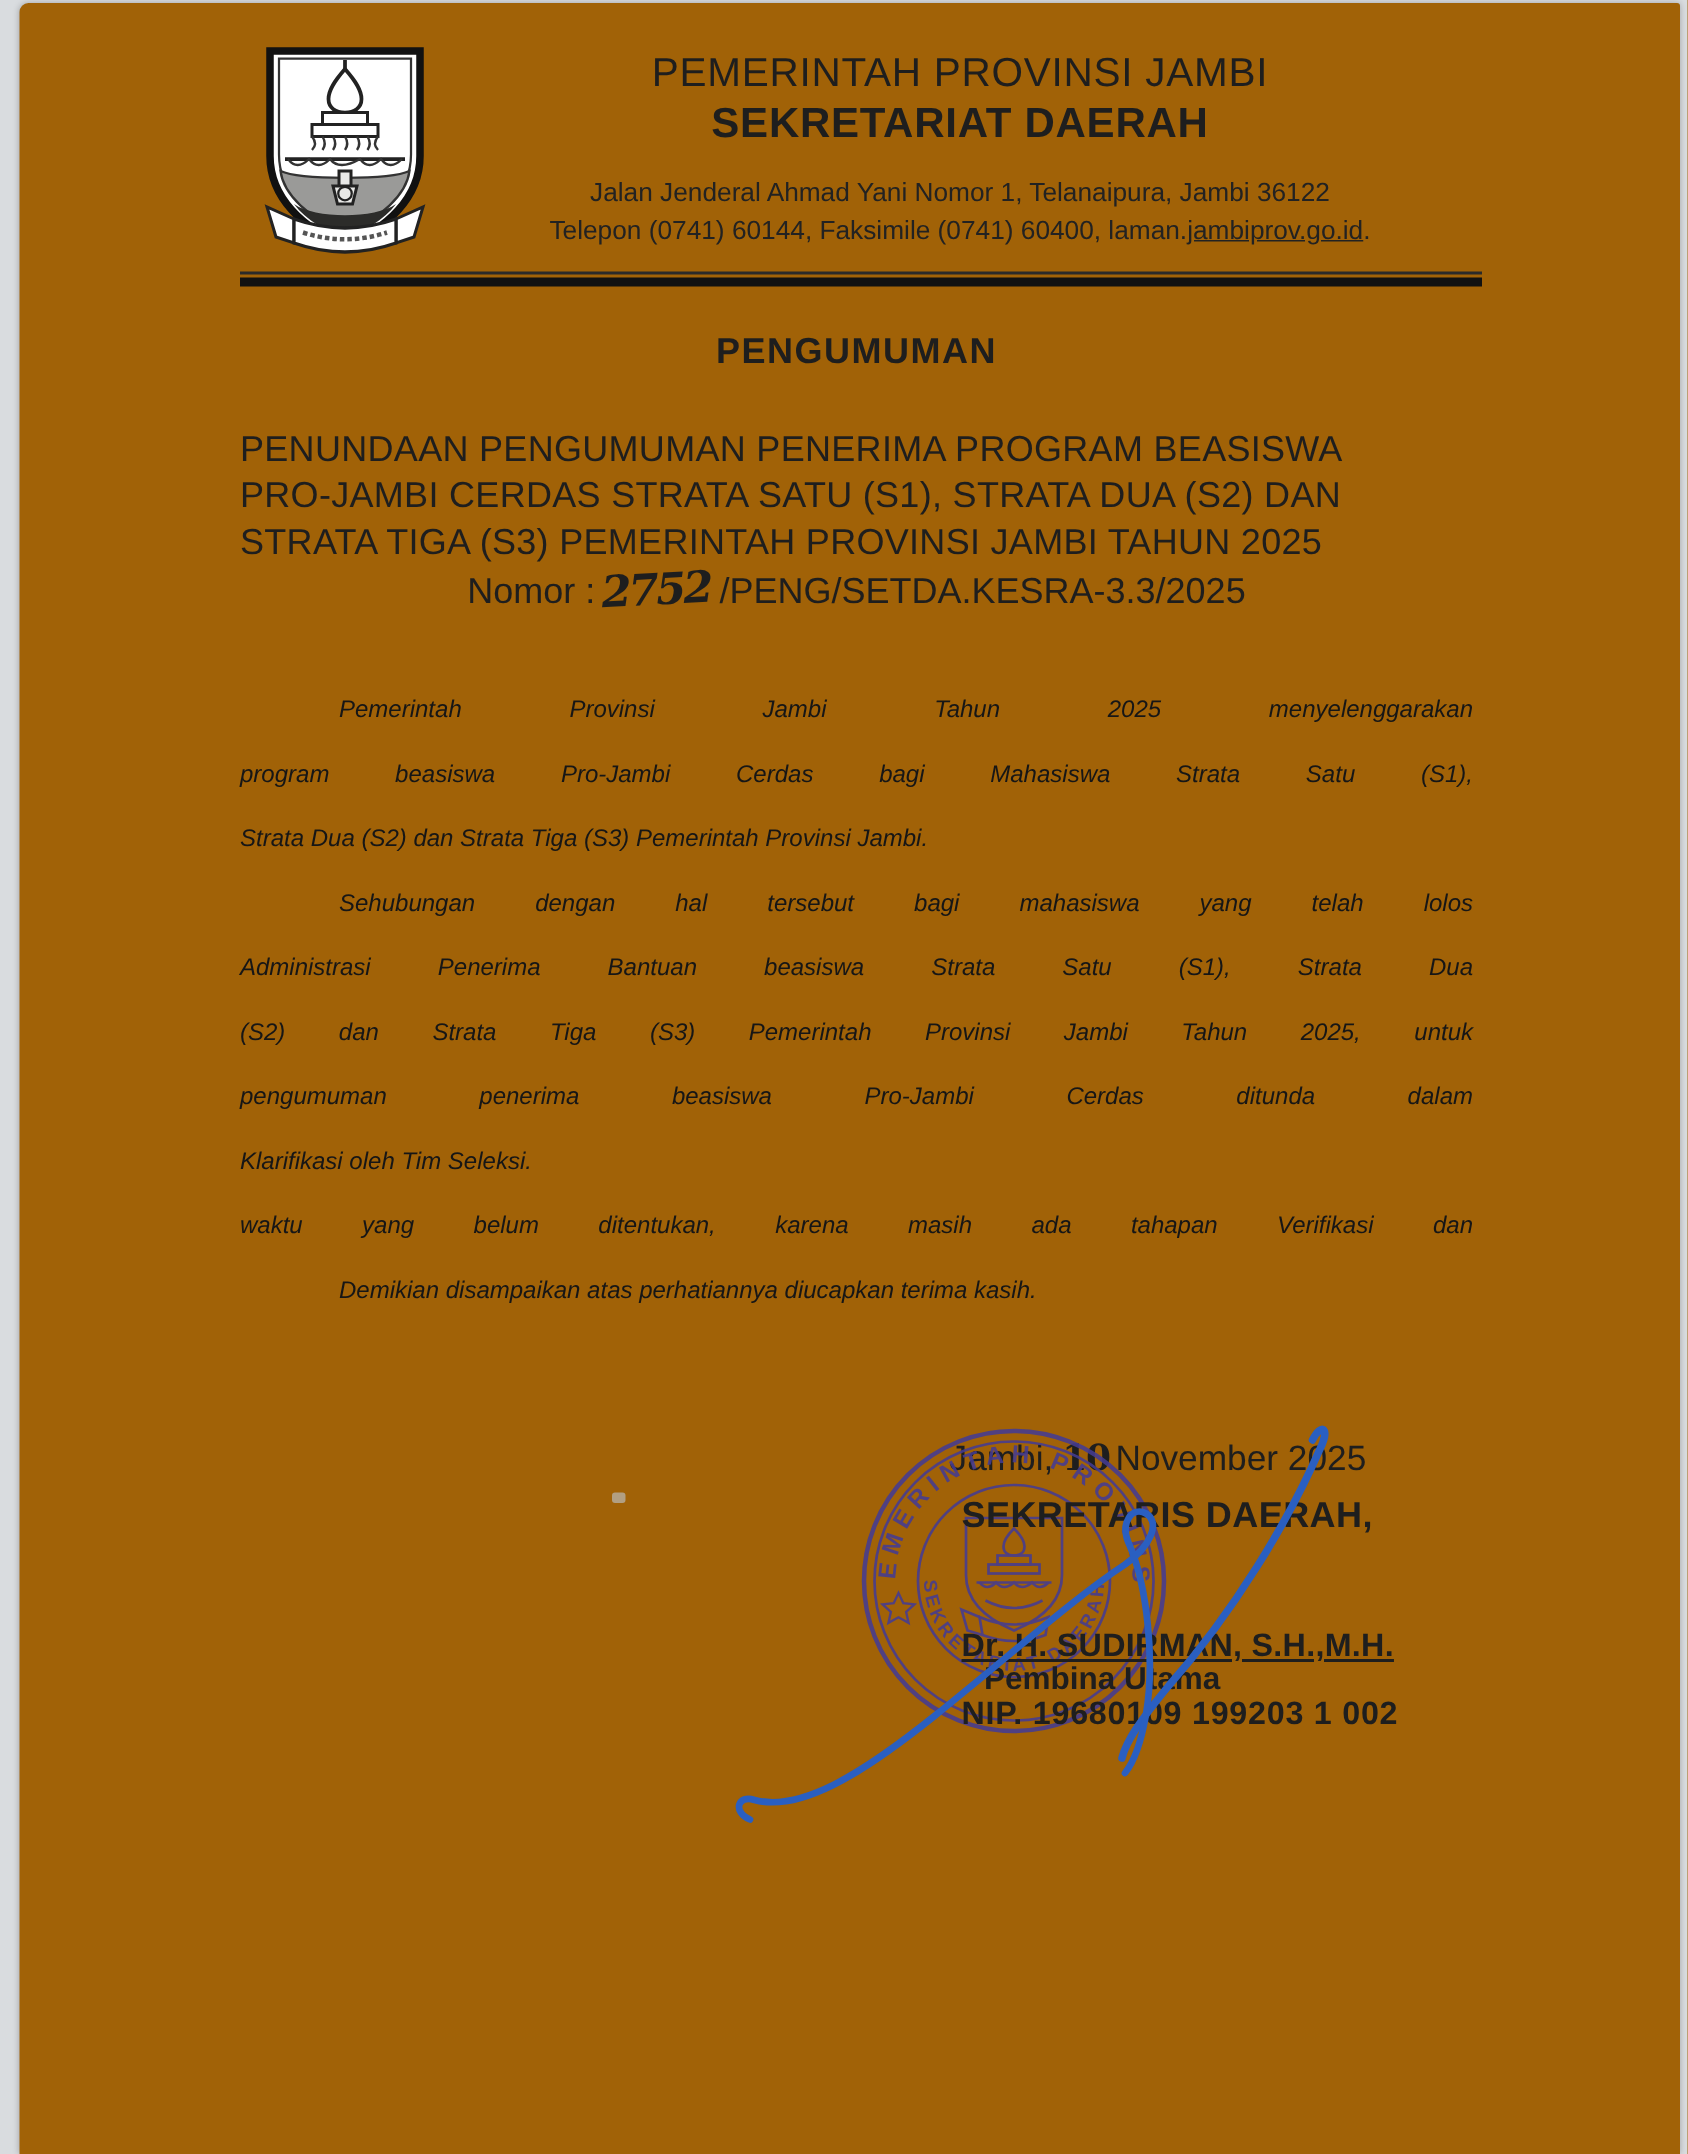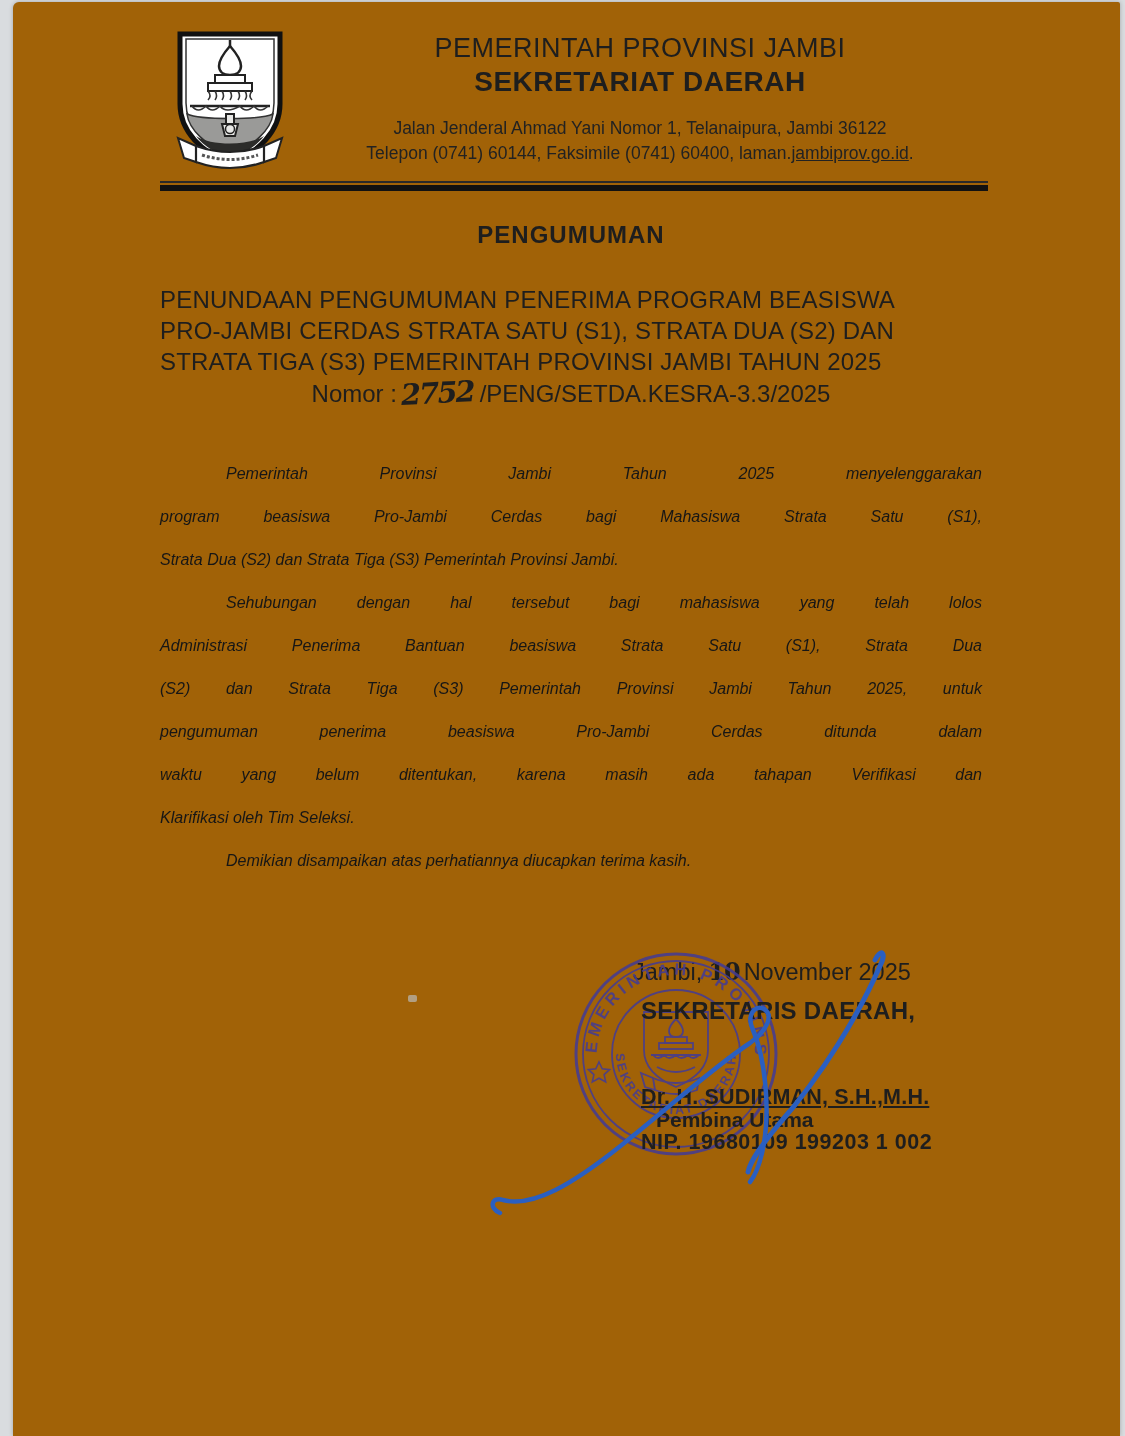"waktu yang belum ditentukan, karena" div.bline { order: before "Klarifikasi oleh Tim Seleksi." -> after "Klarifikasi oleh Tim Seleksi." }
